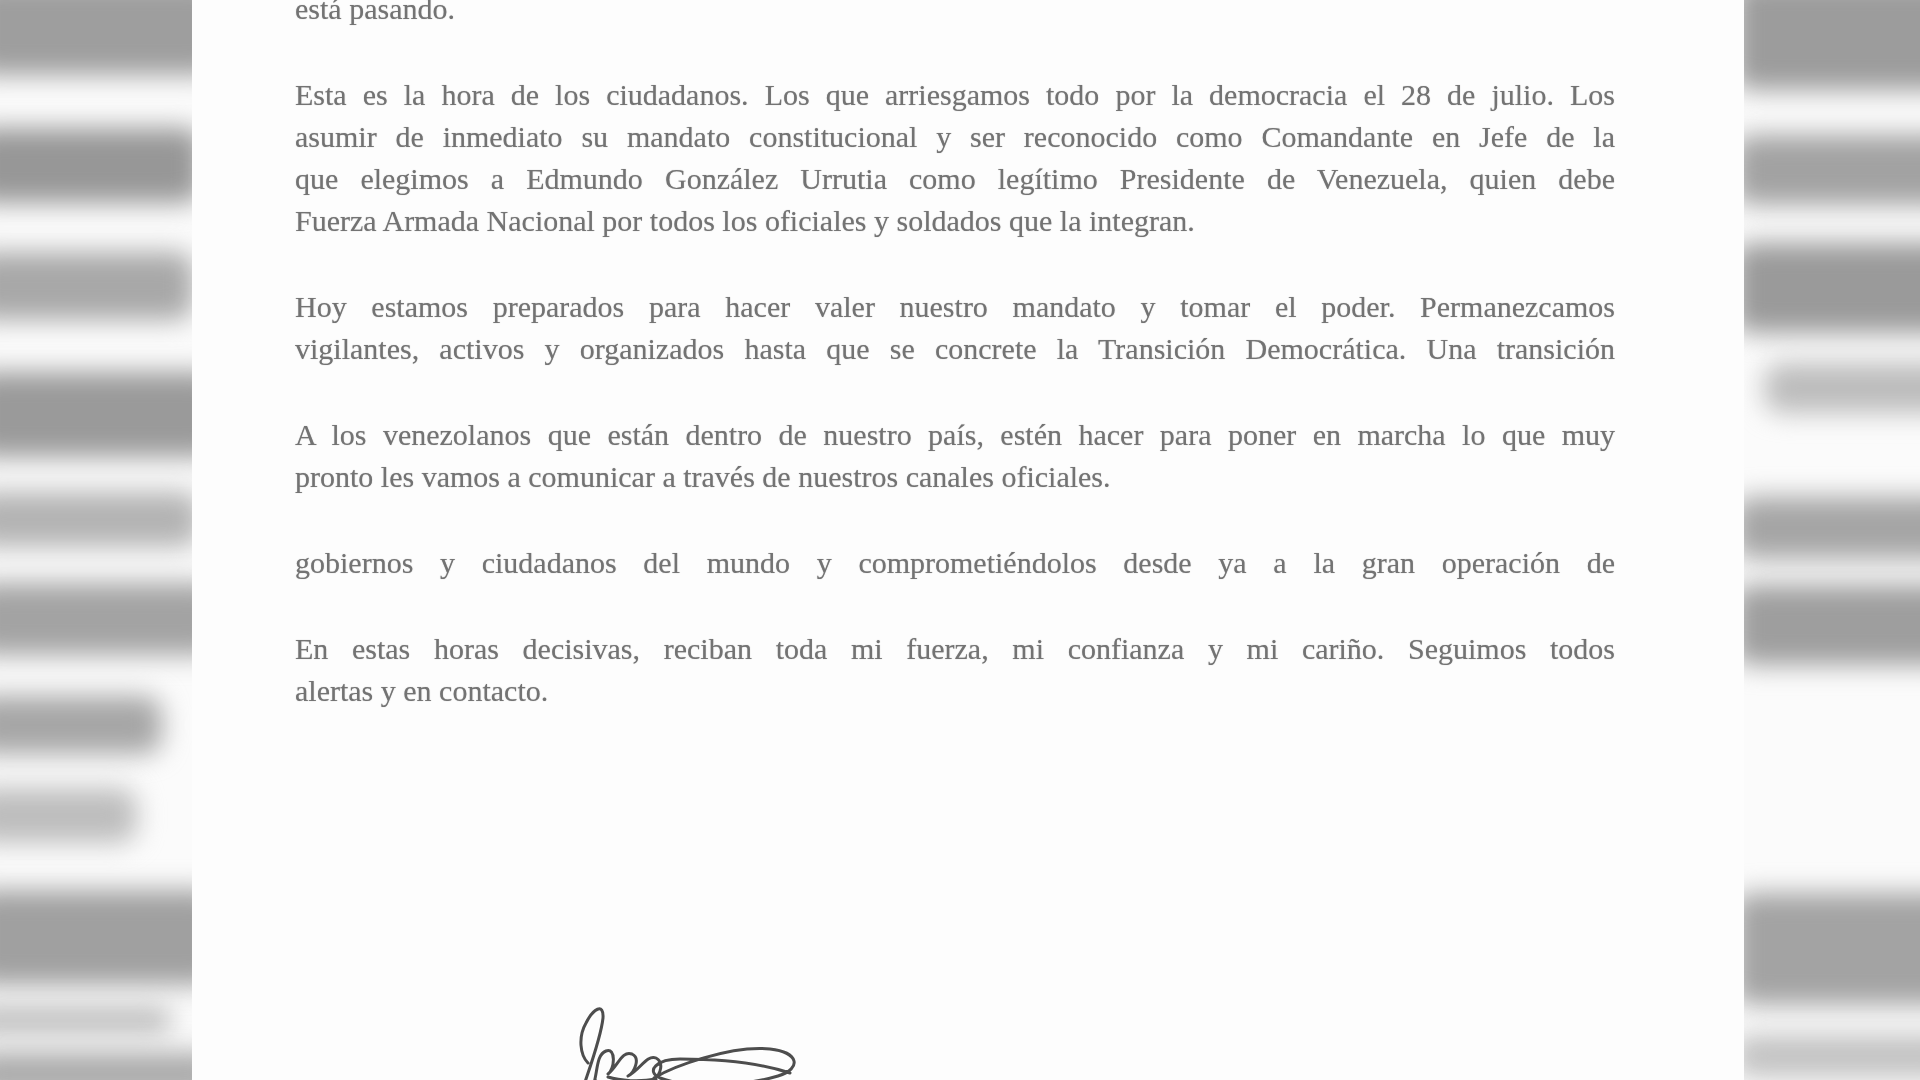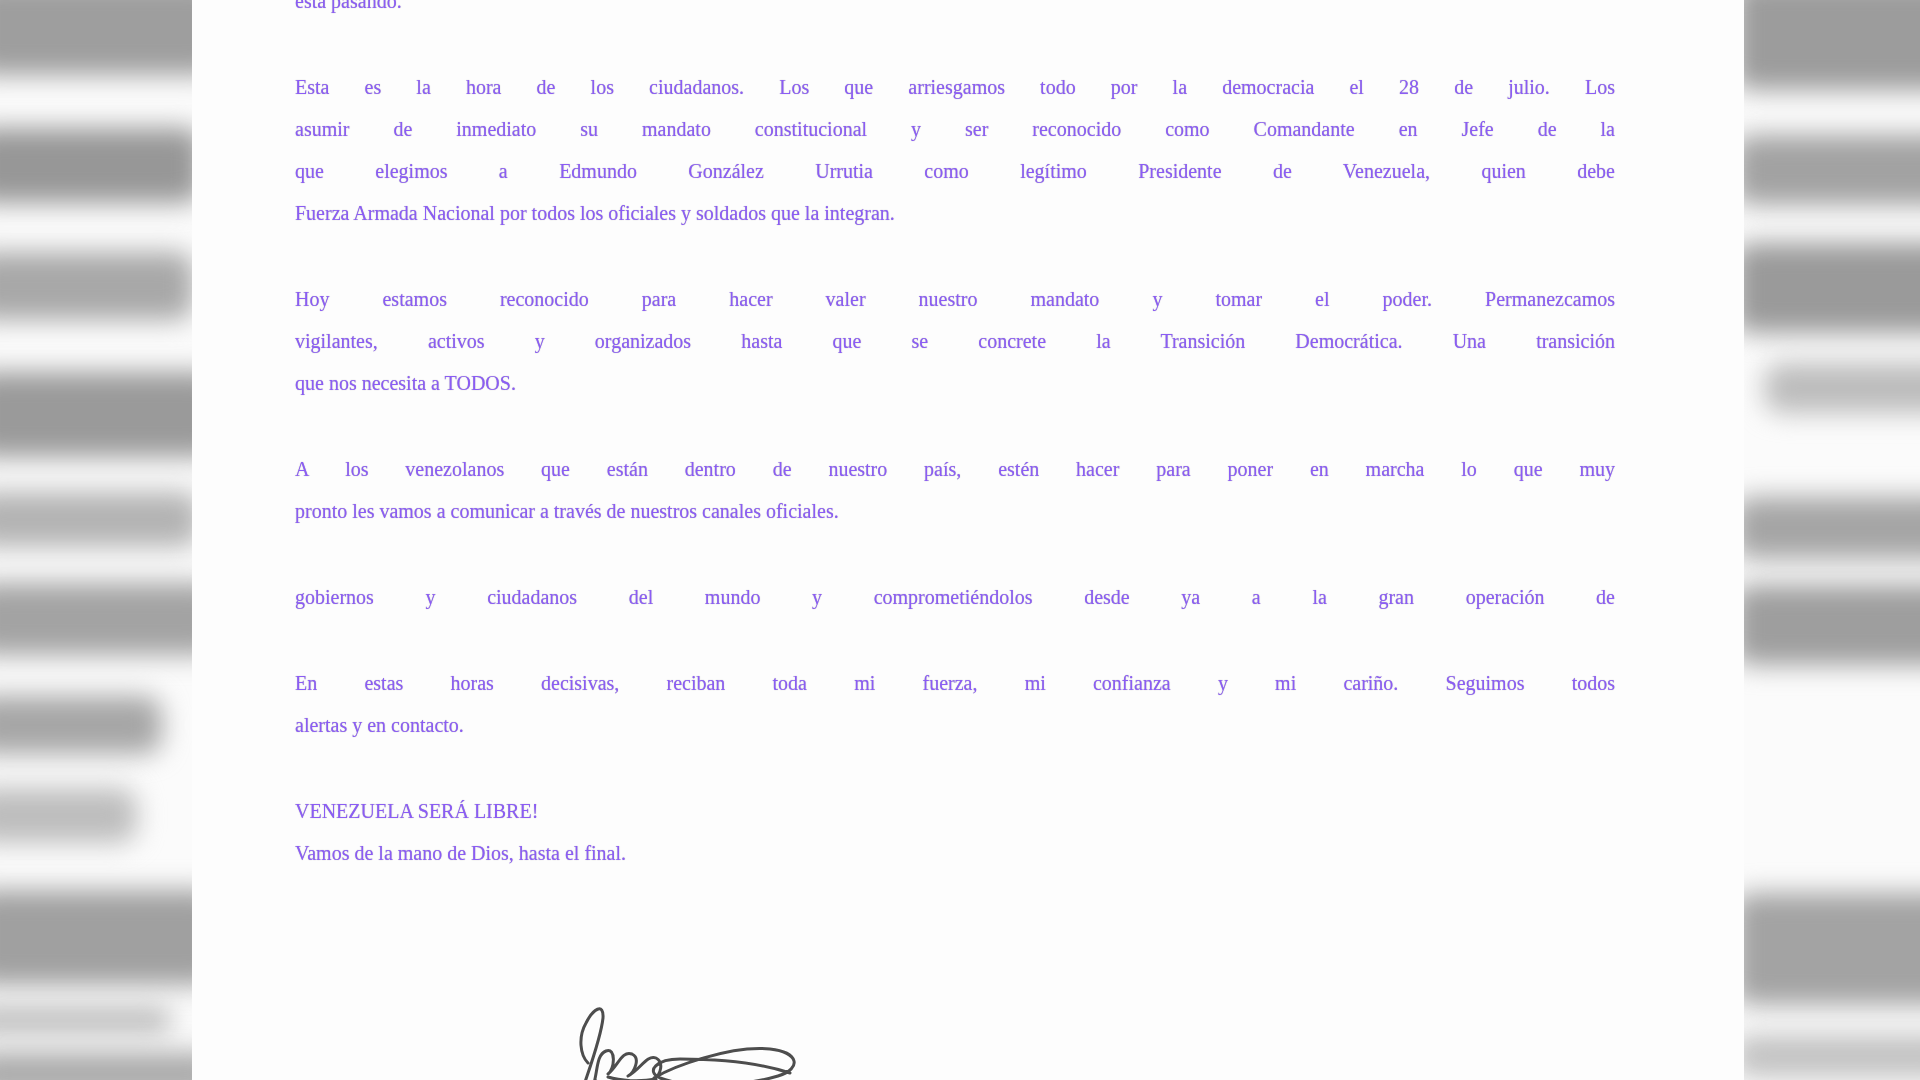"Esta es la hora de" .doc { color: #8b5cf6 -> #737373; font-size: 20px -> 30px; top: 4px -> 12px }
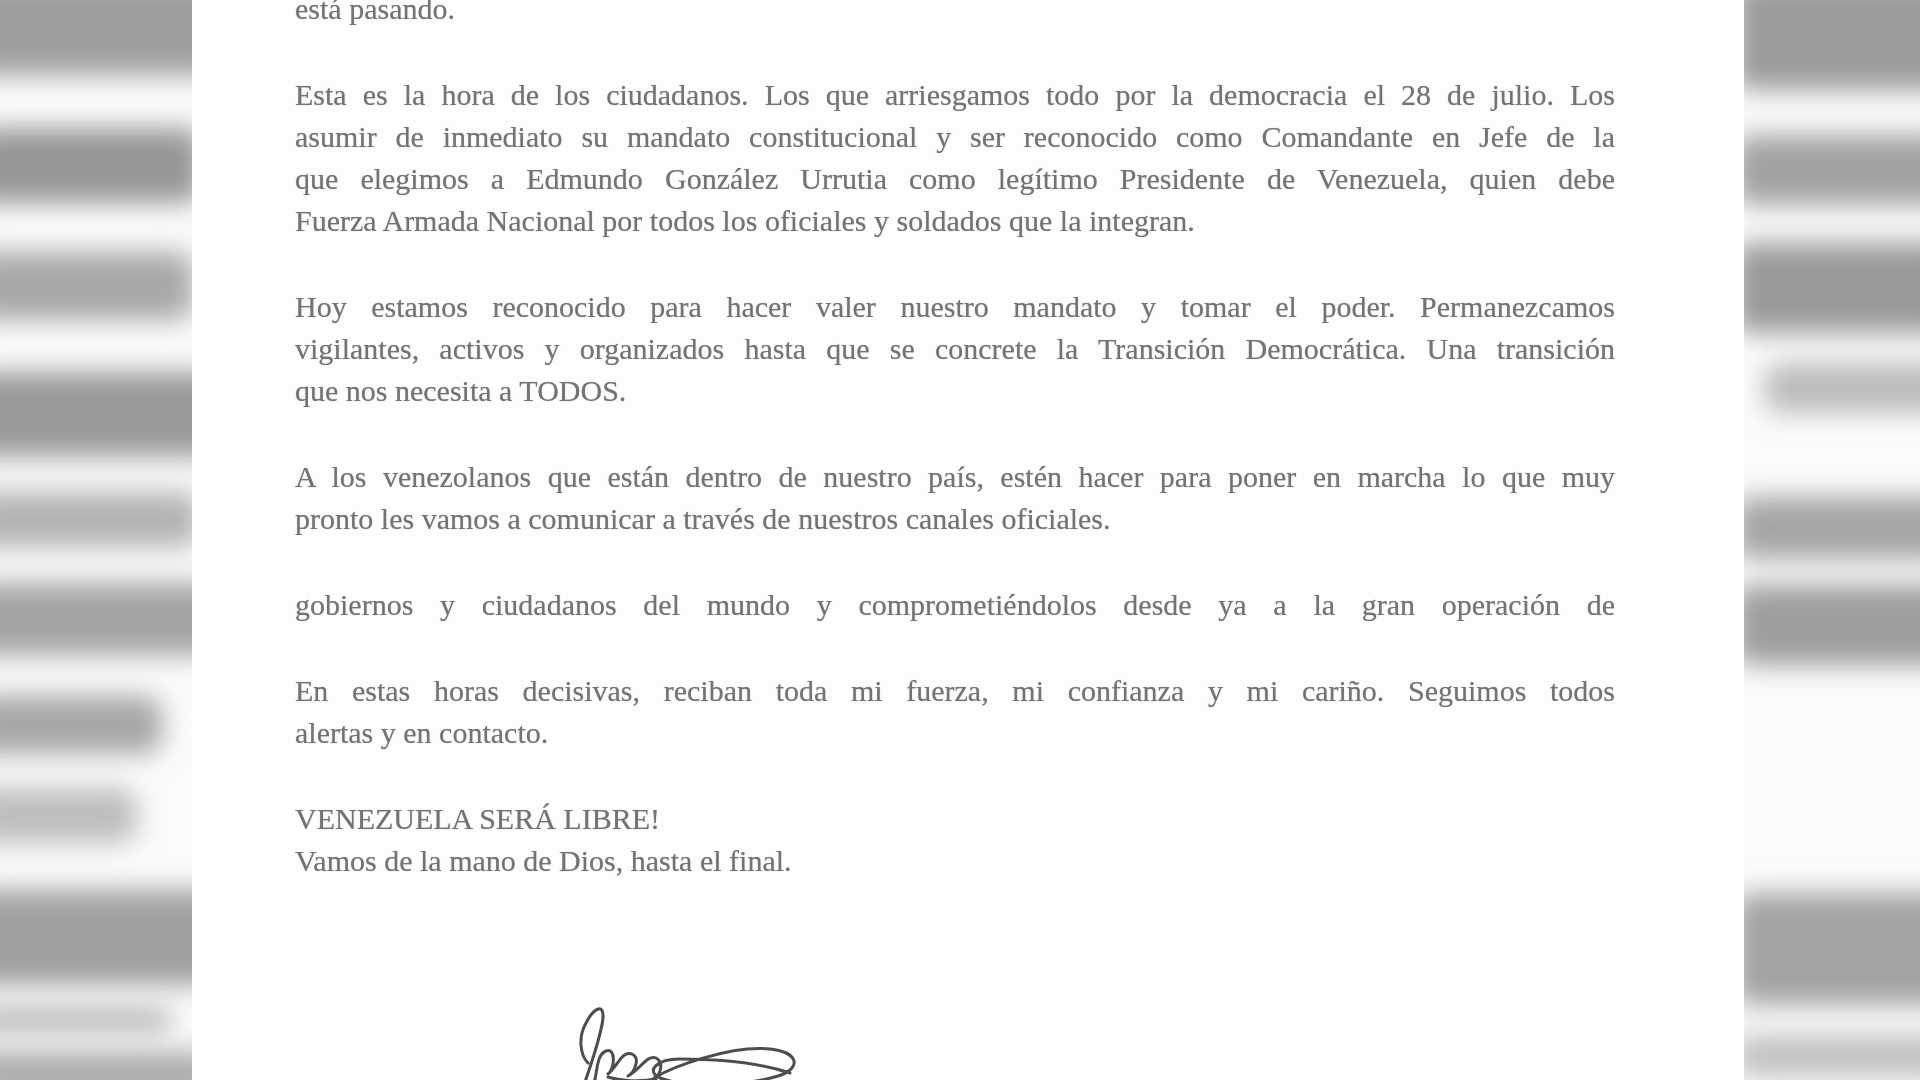"Hoy estamos reconocido para hacer" div.line { text: reconocido -> preparados }
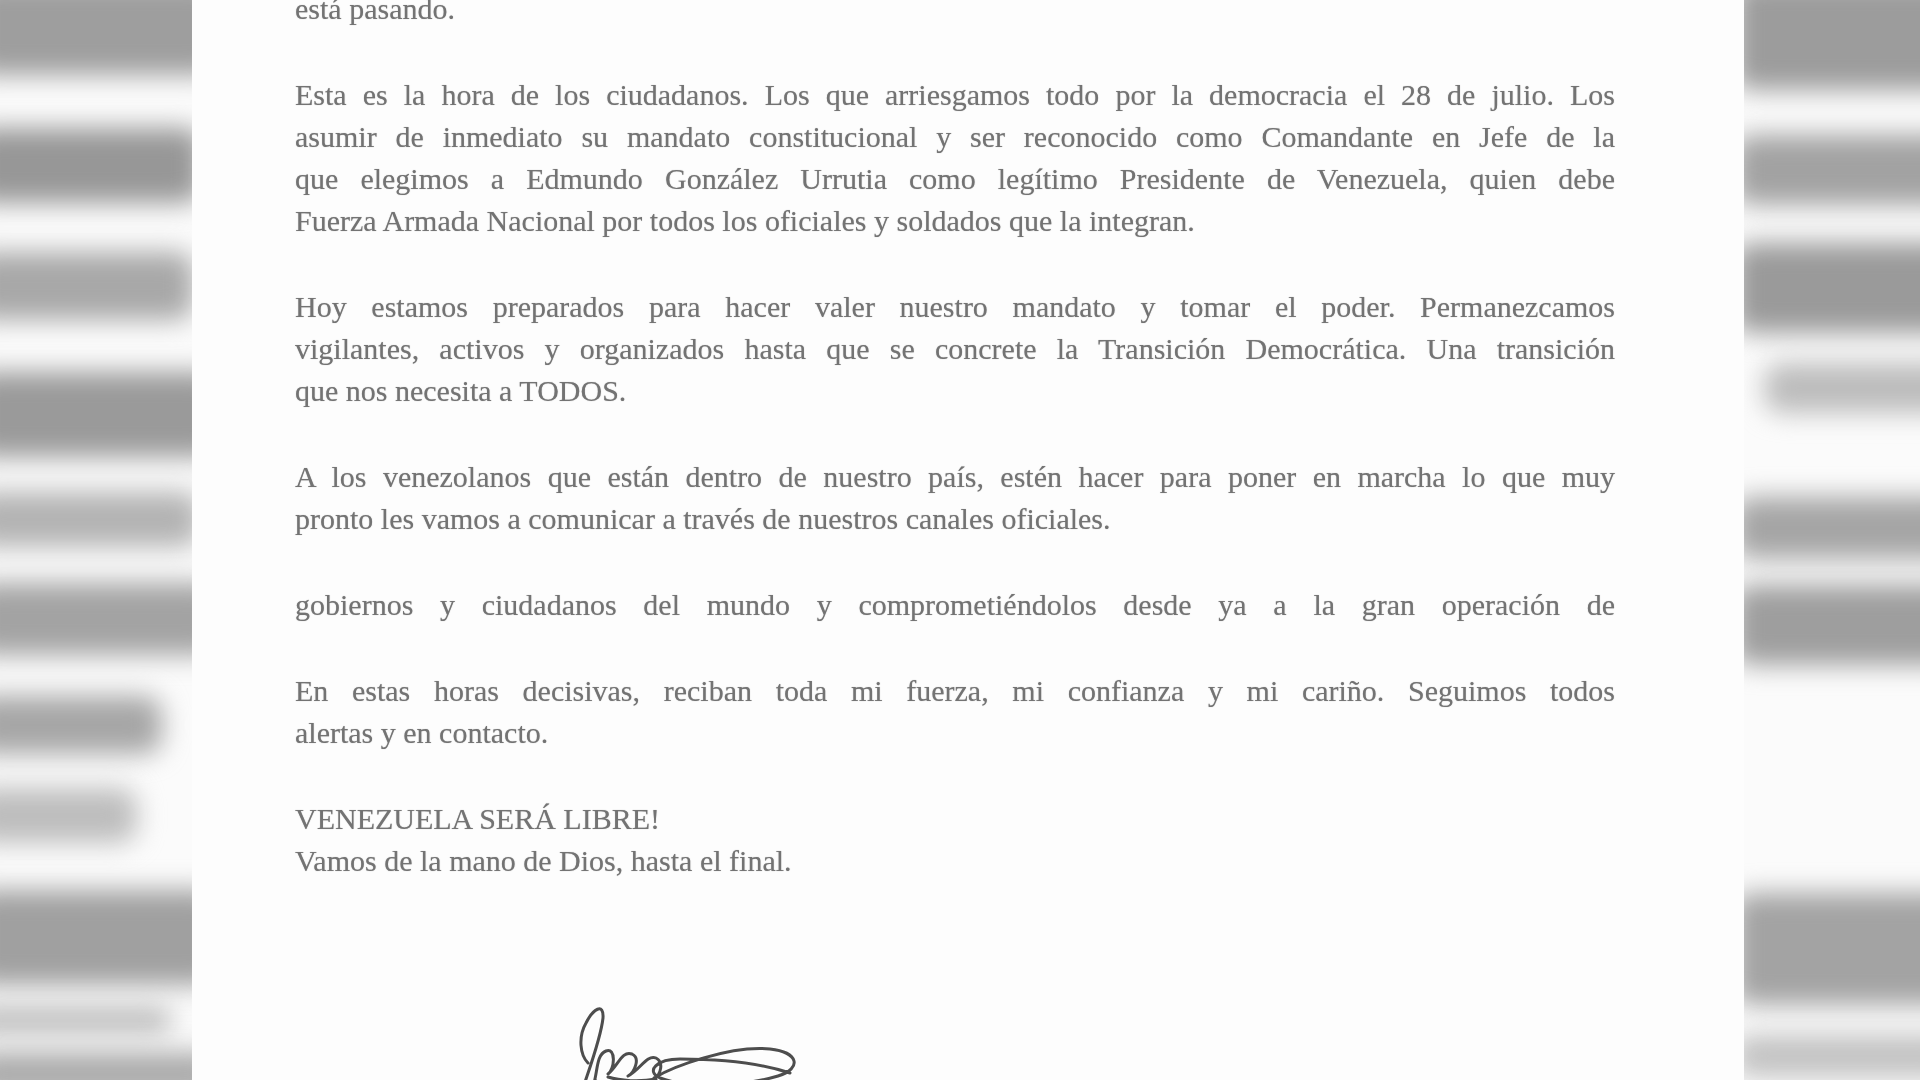"que nos necesita a TODOS." div.line { html: <div>que nos necesita a TODOS.</div> -> none }
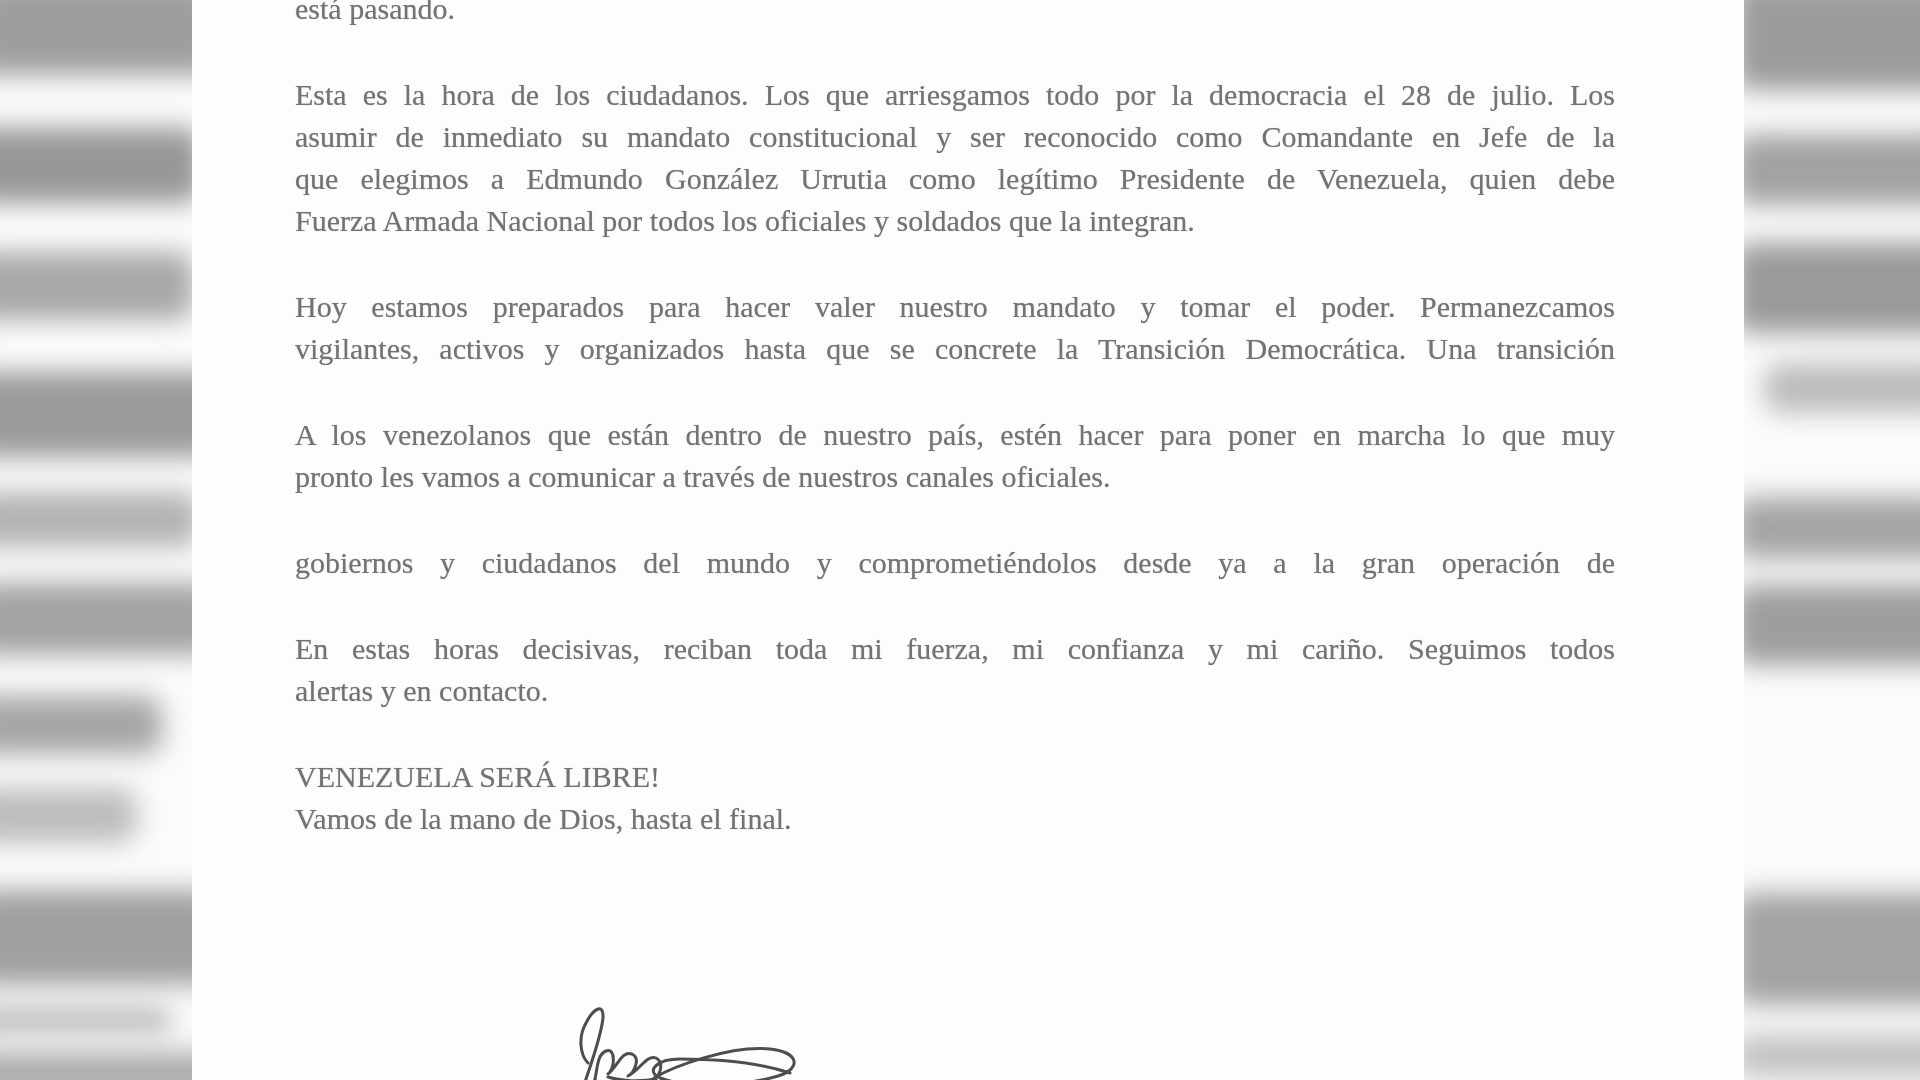"VENEZUELA SERÁ LIBRE!" div.para { html: <div> <div>VENEZUELA SERÁ LIBRE!</div> <div>Vamos de la mano de Dios, hasta el final.</div> </div> -> none }
